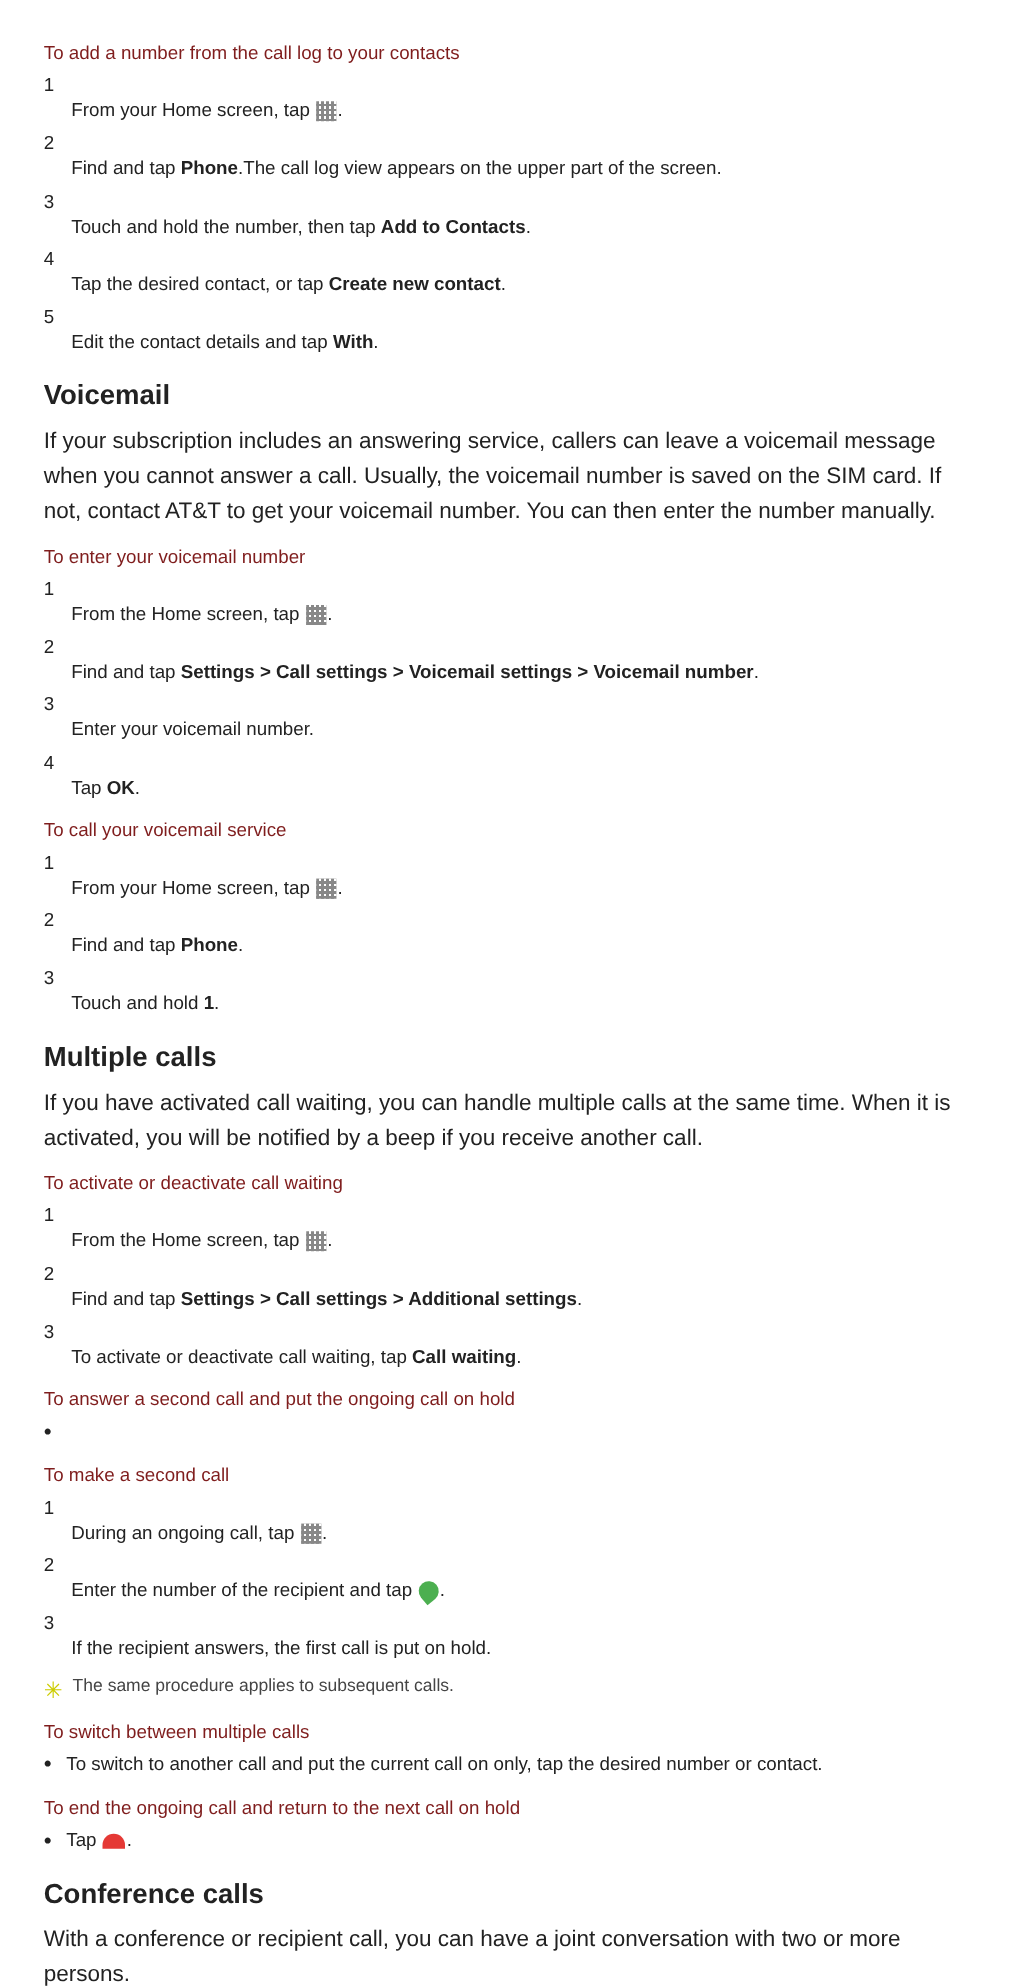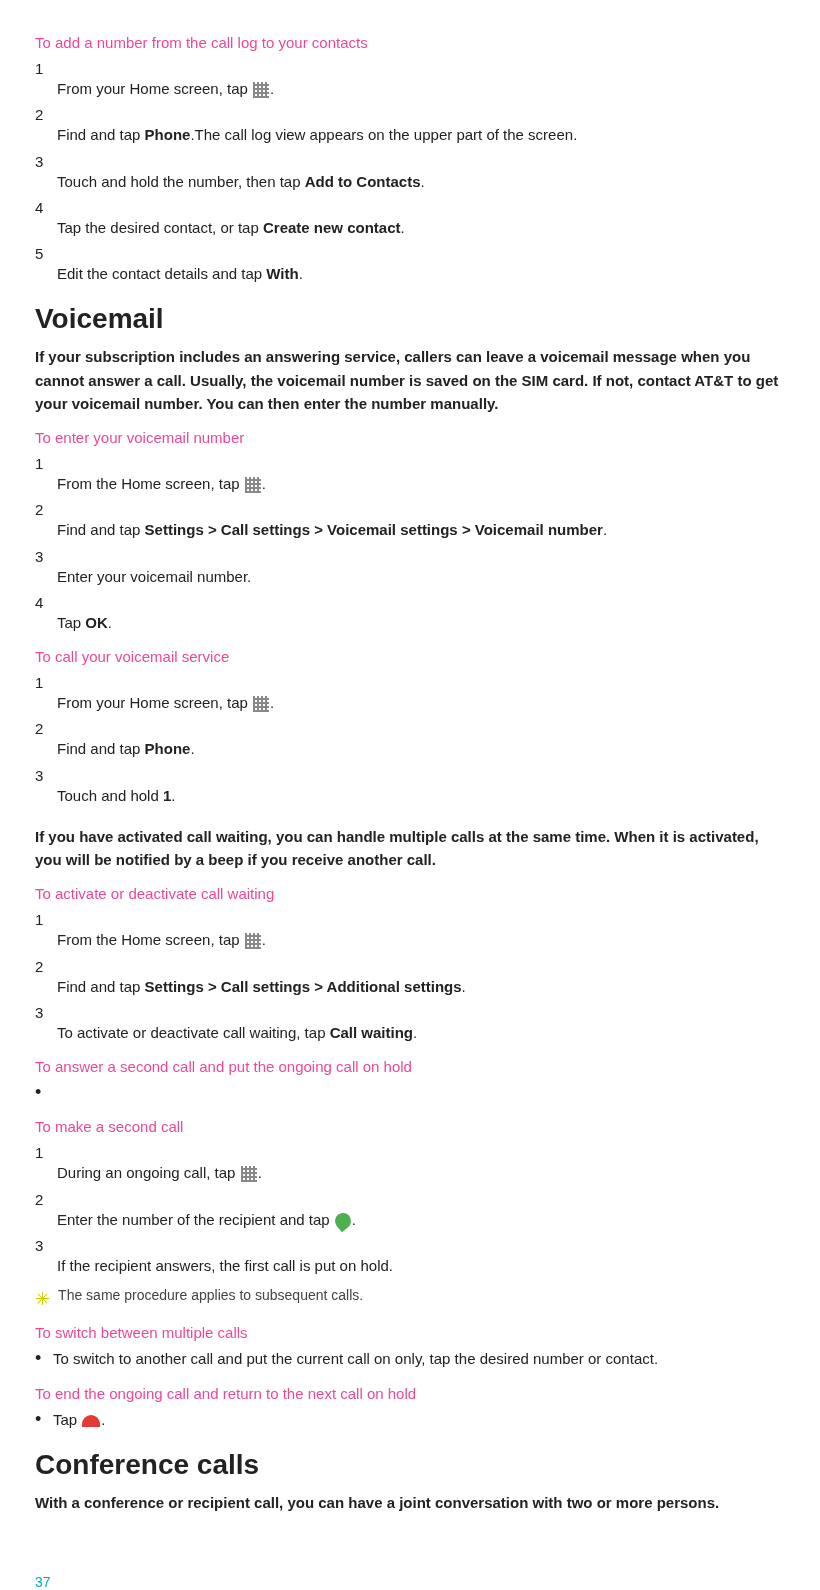"To add a number from" .cyan-link { color: #ec4899 -> #7f1d1d }
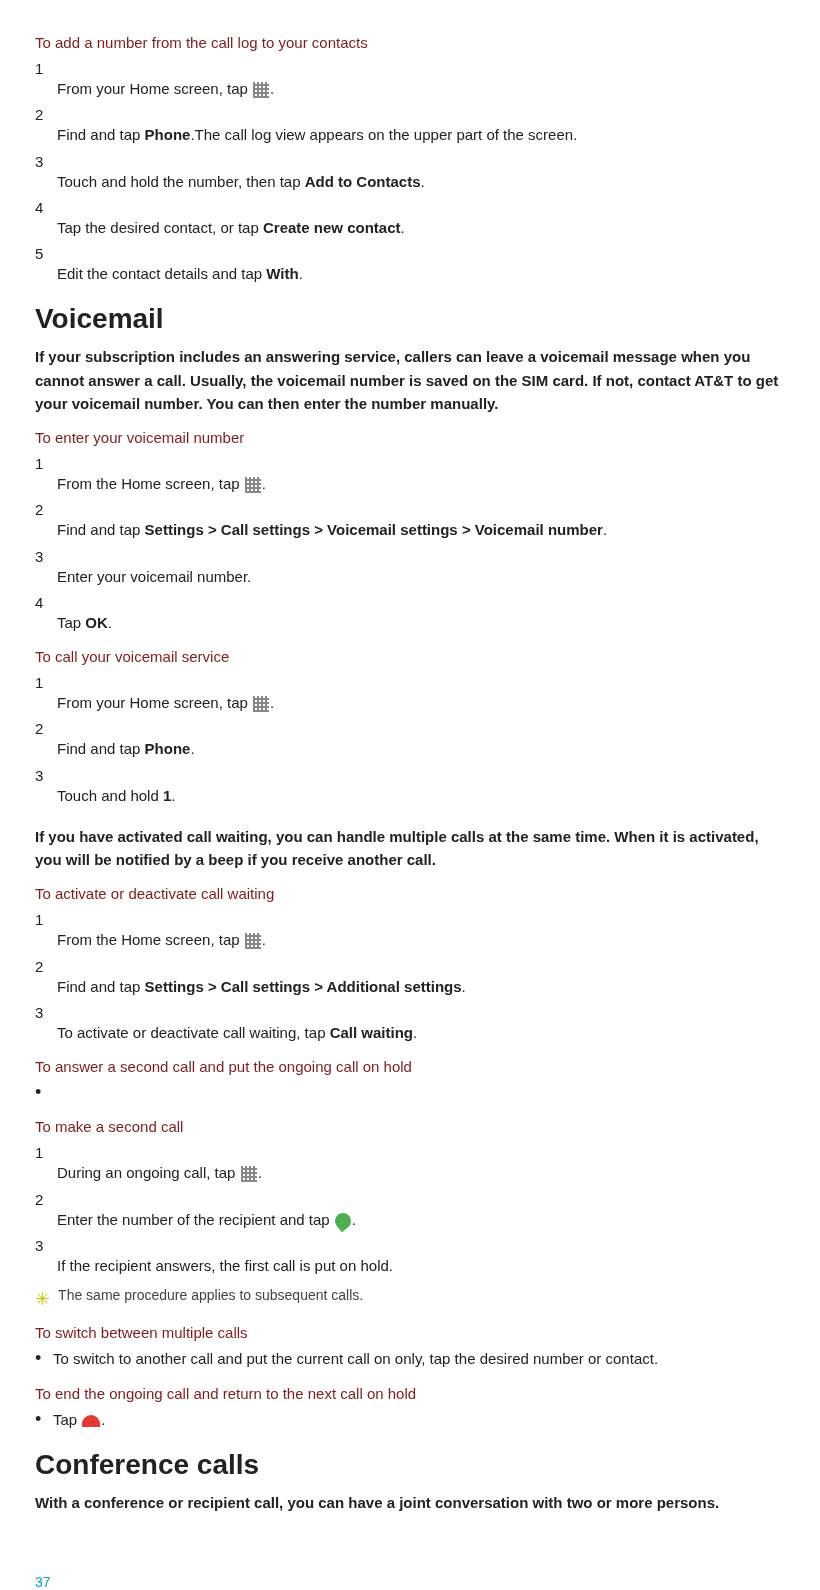"Voicemail" .section-heading { font-size: 28px -> 22px }
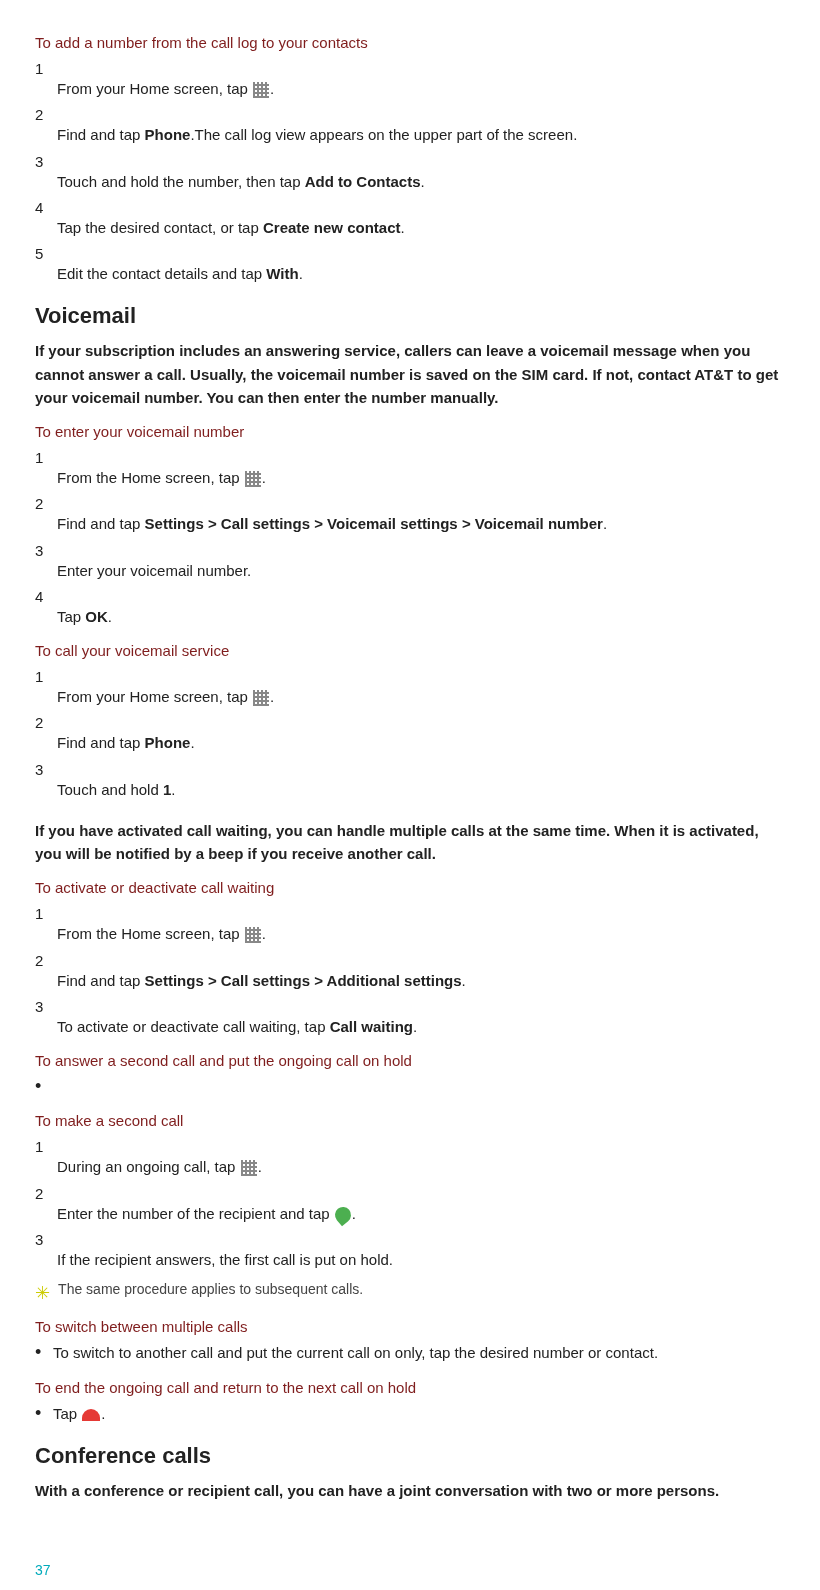"If your subscription includes an" .body-text { font-size: 15px -> 18px; font-weight: bold -> none }
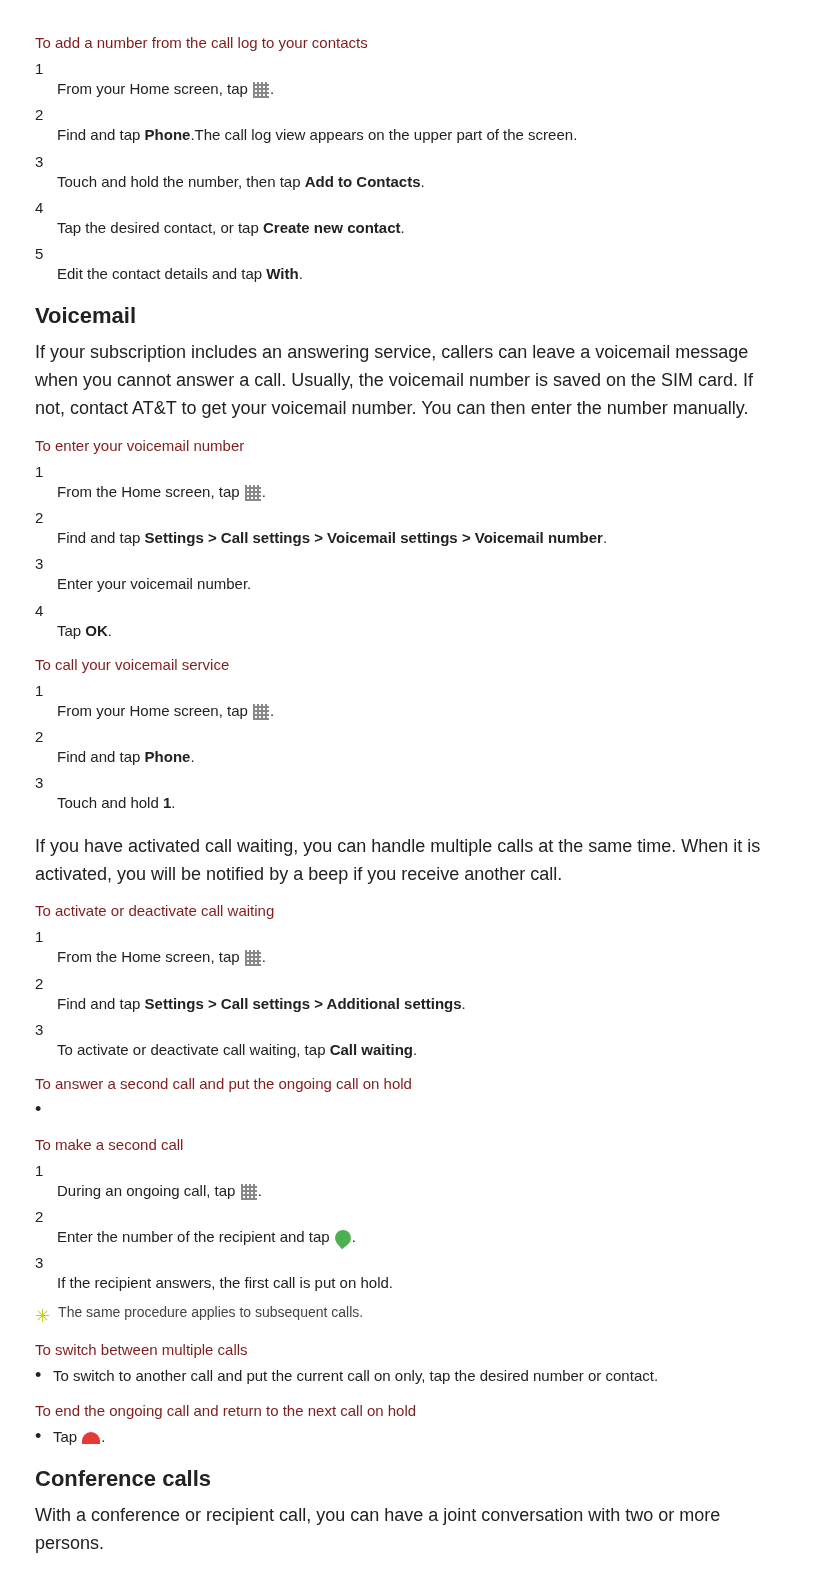"Multiple calls" div.section-heading { html: none -> <div>Multiple calls</div> }
